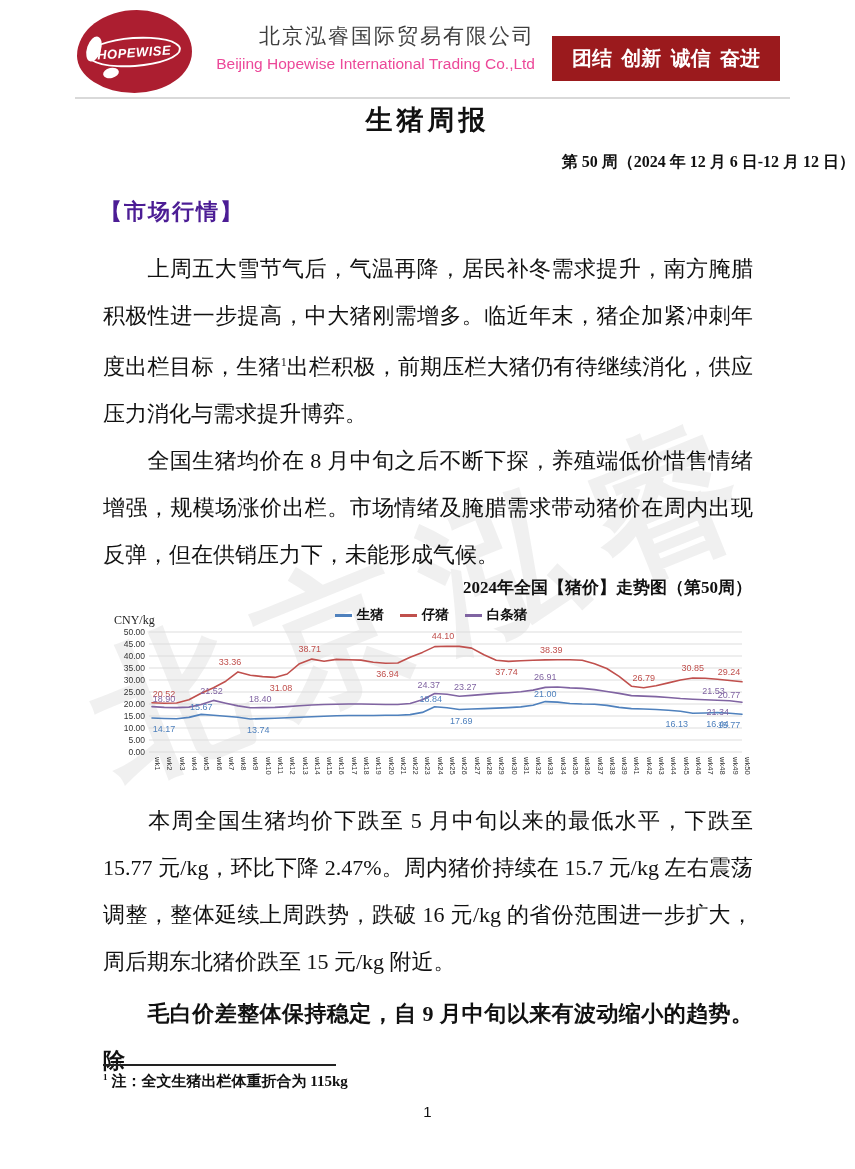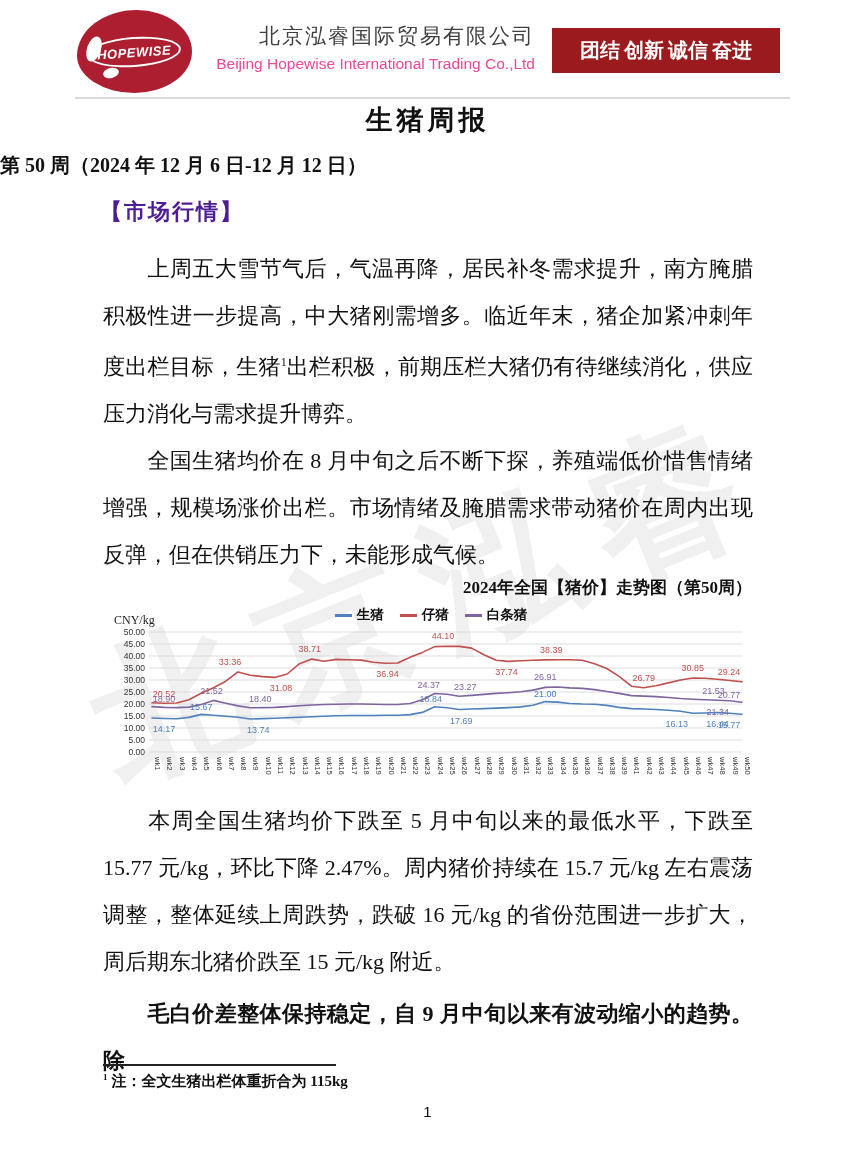"团结" .banner { padding: 0 28px -> 0 20px; top: 28px -> 36px }
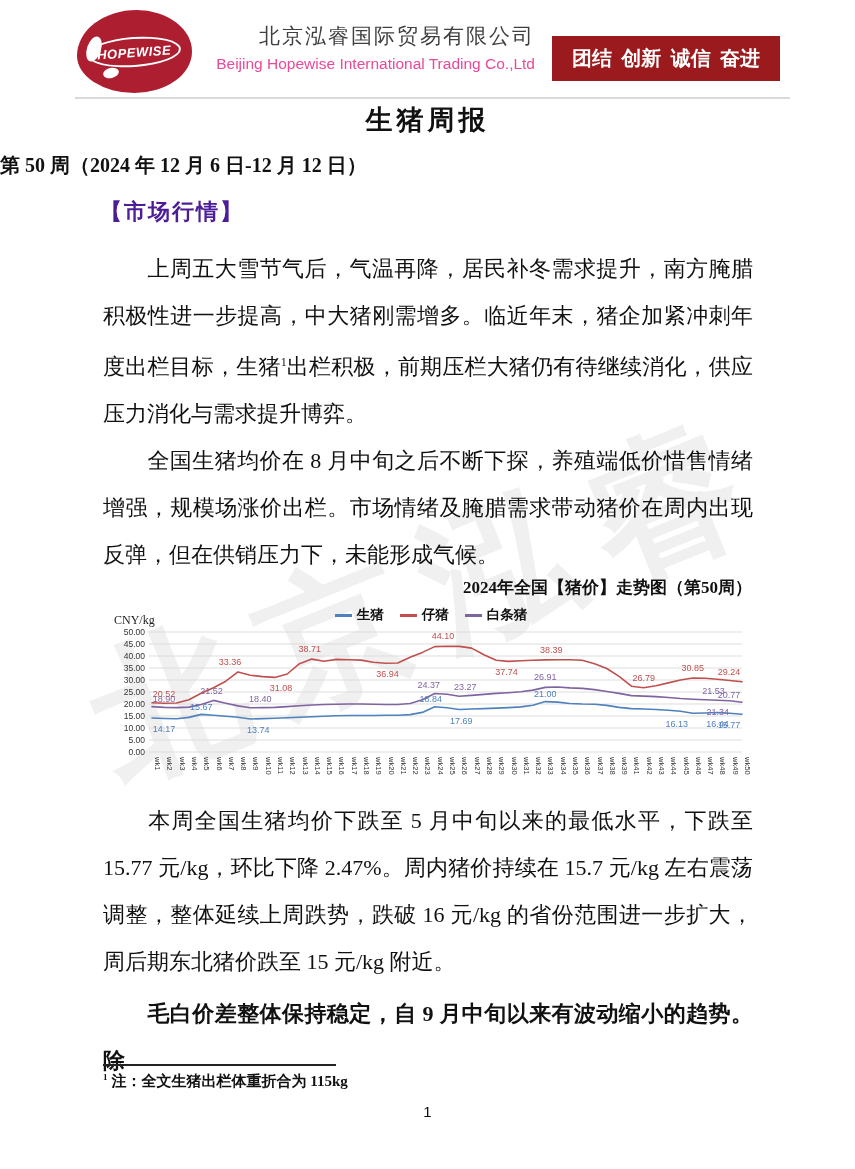"第 50 周（2024 年 12" .doc-subtitle { font-size: 20px -> 16px; text-align: left -> right }
